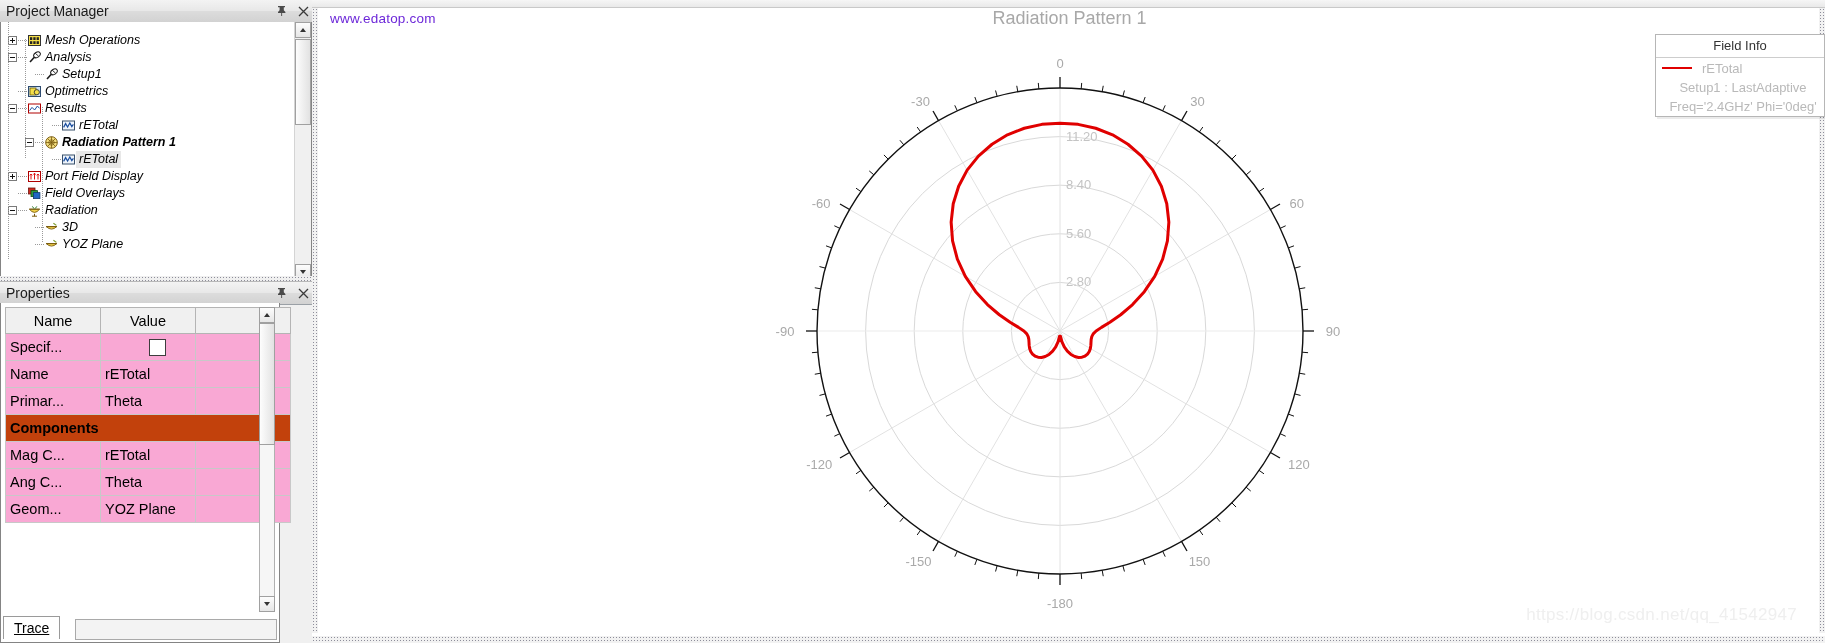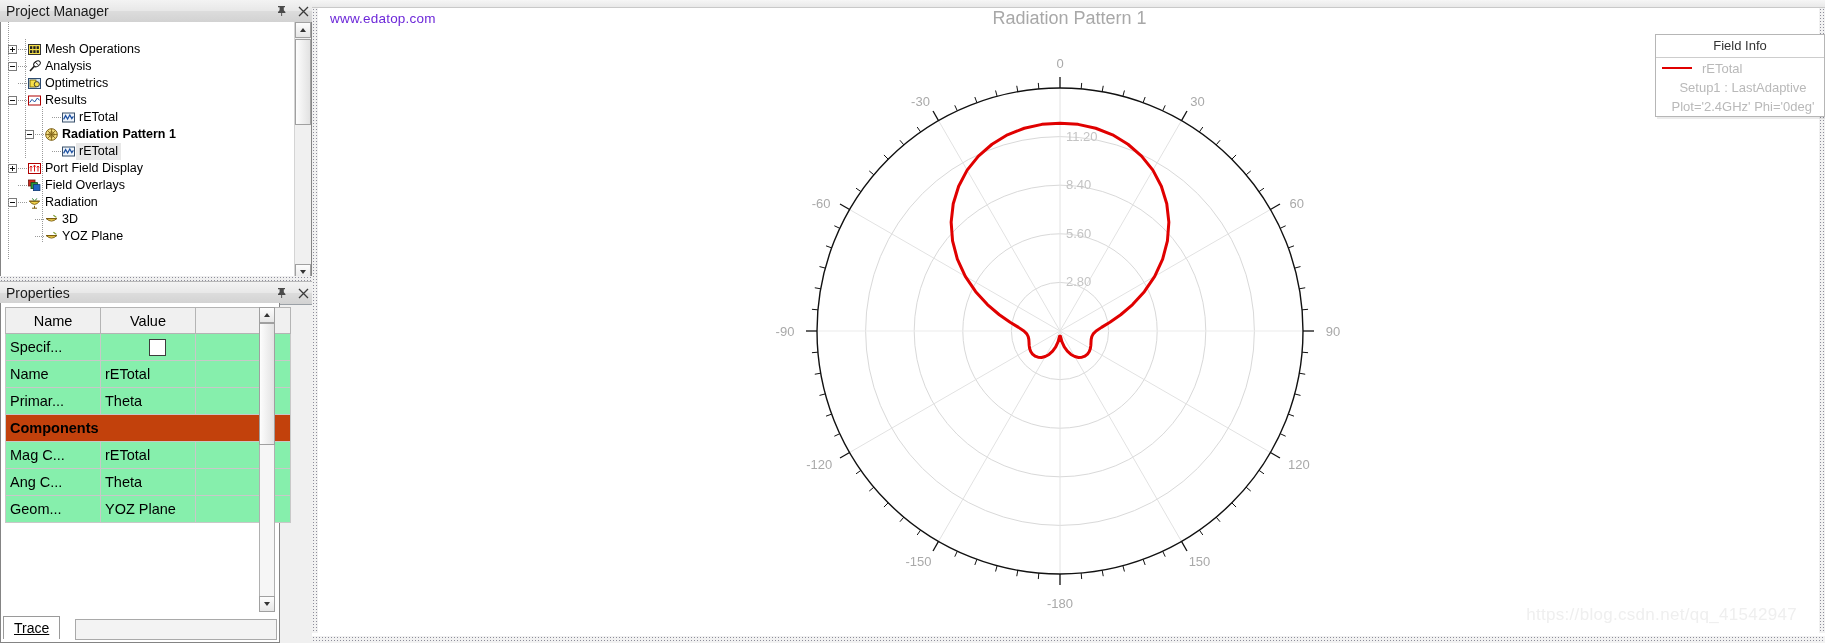"Mesh Operations" .tree { font-style: none -> italic; padding-top: 19px -> 10px }
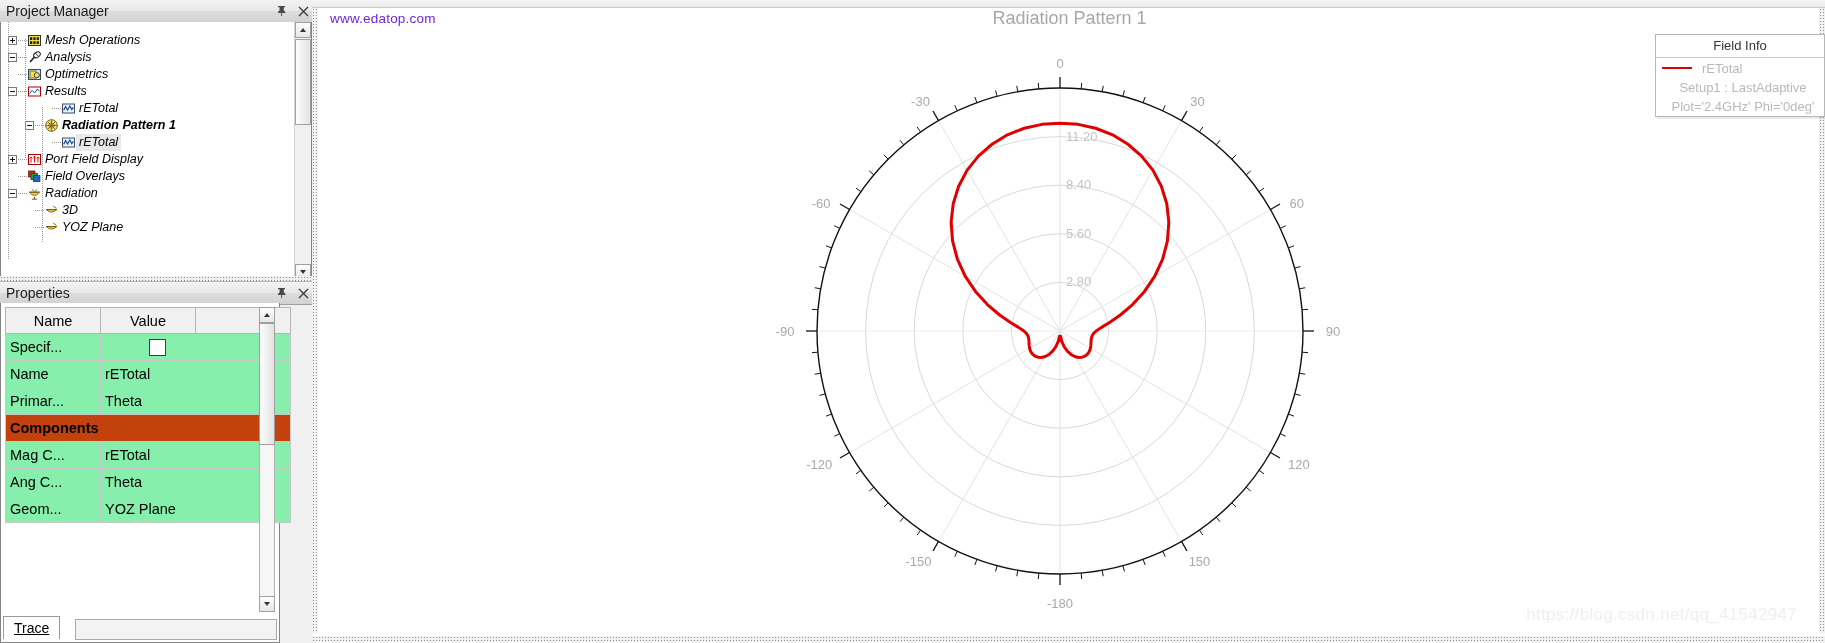"Setup1" div.tnode { html: none -> <div><span></span><span><svg> <path></path> <ellipse></ellipse> <path></path> </svg></span><span>Setup1</span></div> }
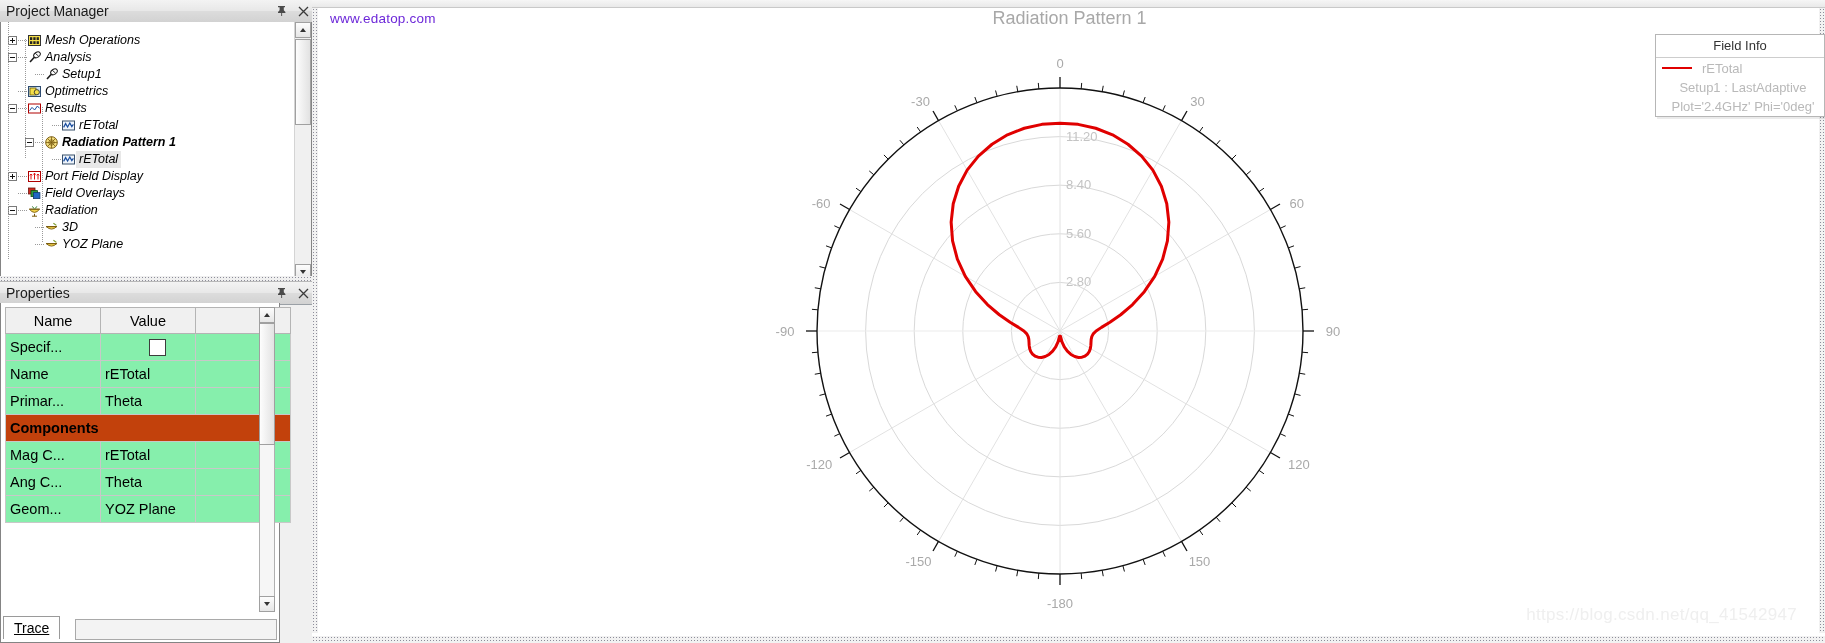"Plot='2.4GHz' Phi='0deg'" div.lg-sub { text: Plot -> Freq }
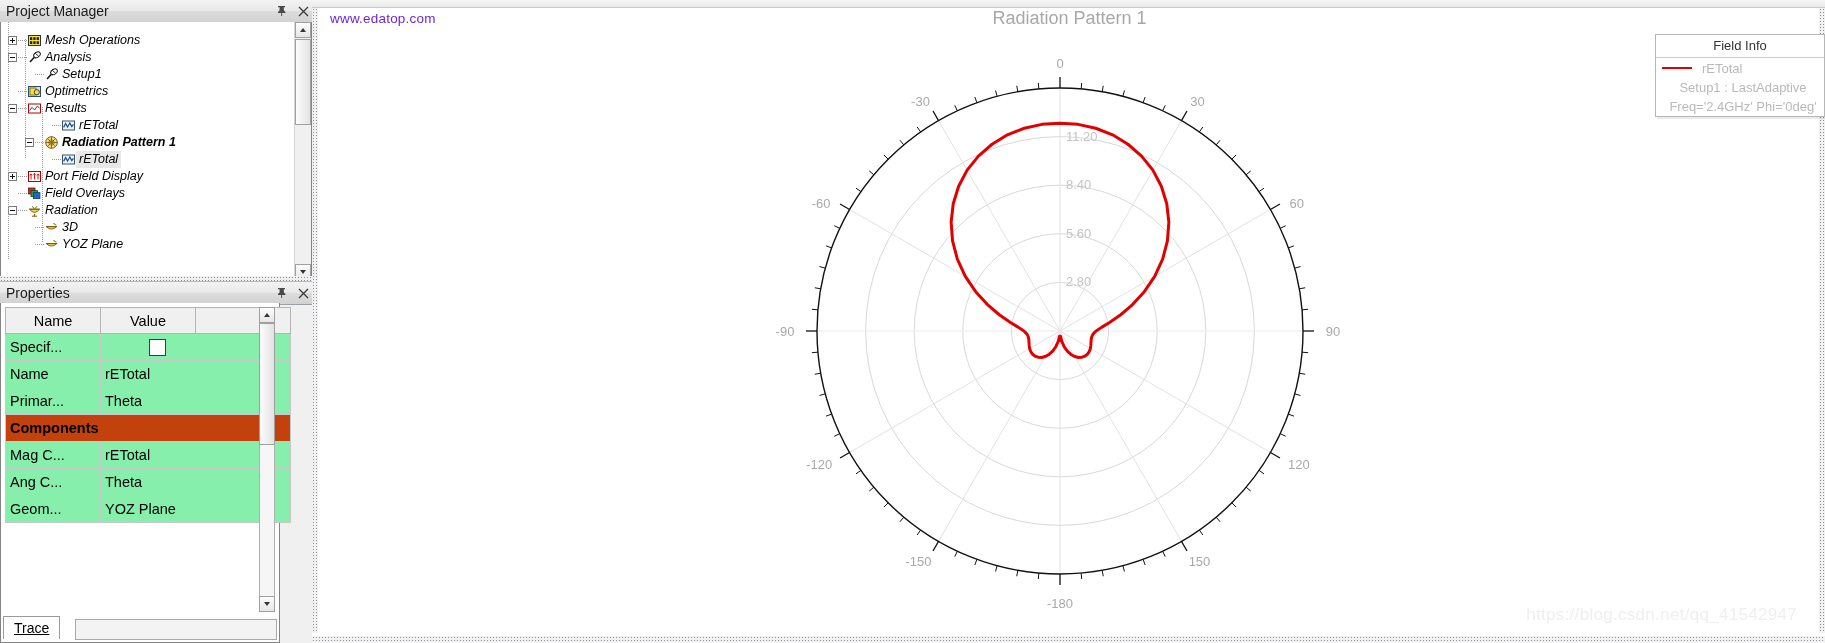"Specif..." table.grid td { background: #86efac -> #f9a8d4 }
